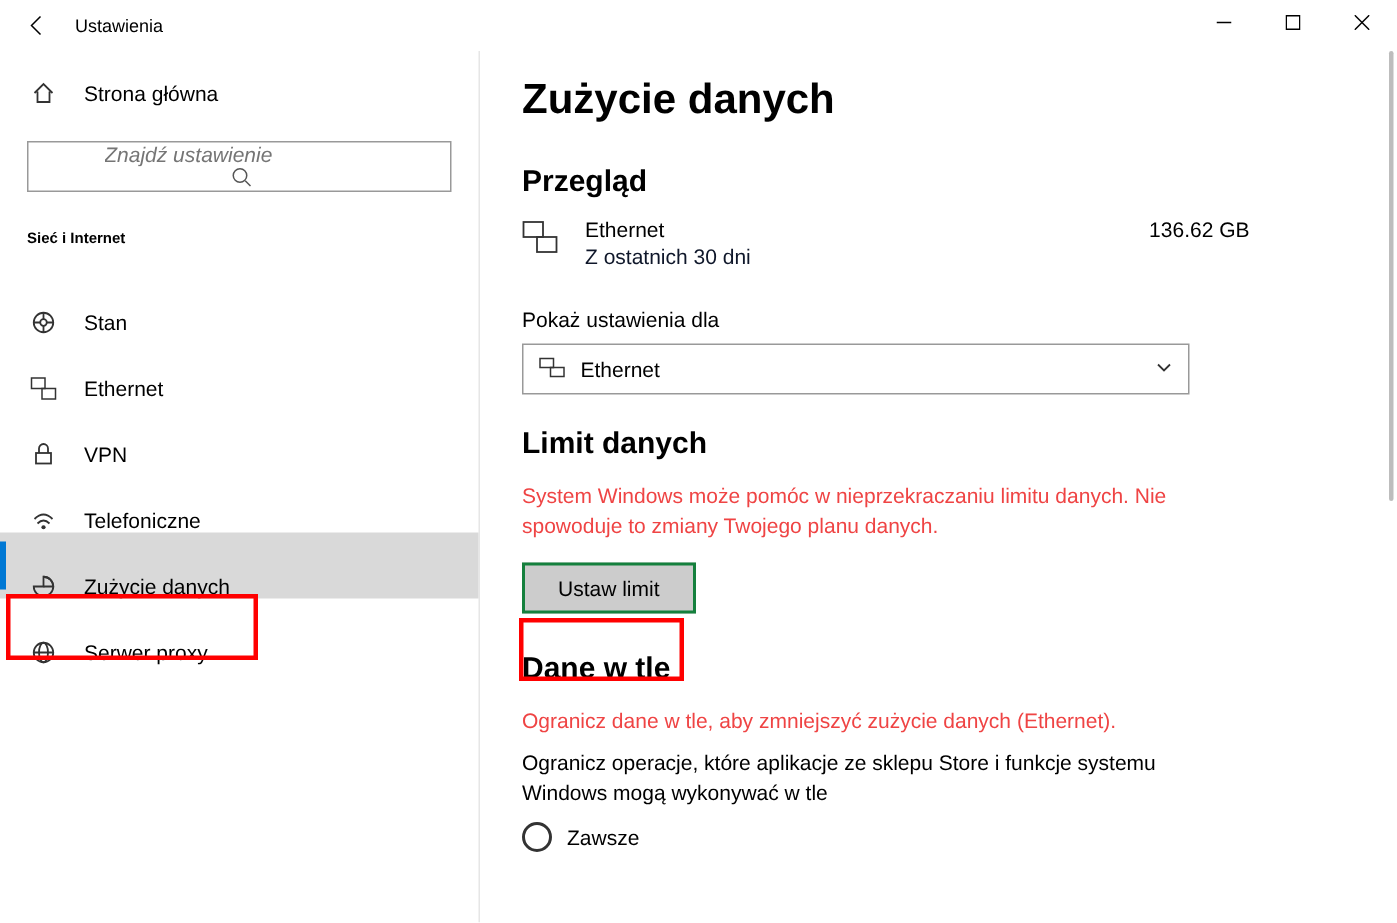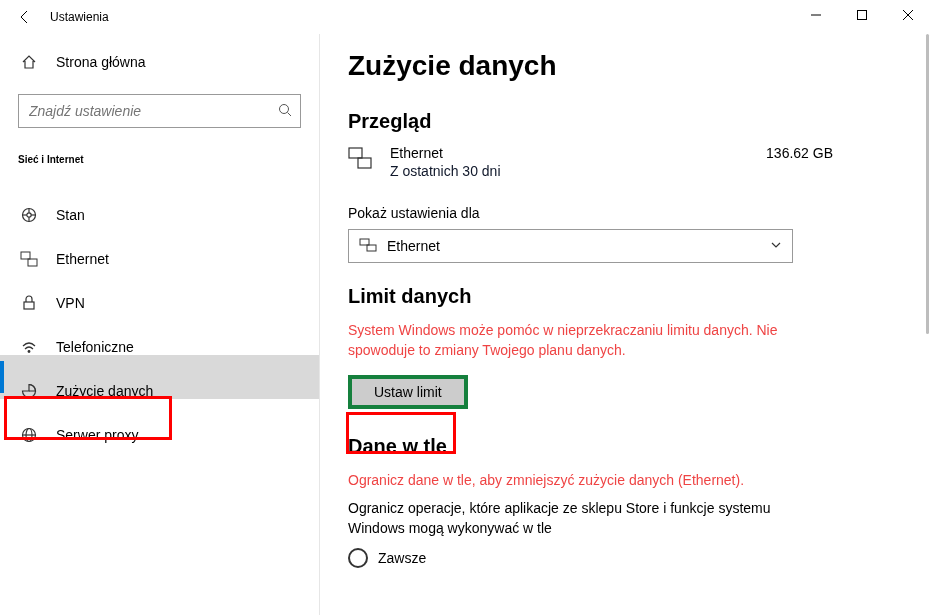"Znajdź ustawienie" .search-box { flex-direction: none -> column }
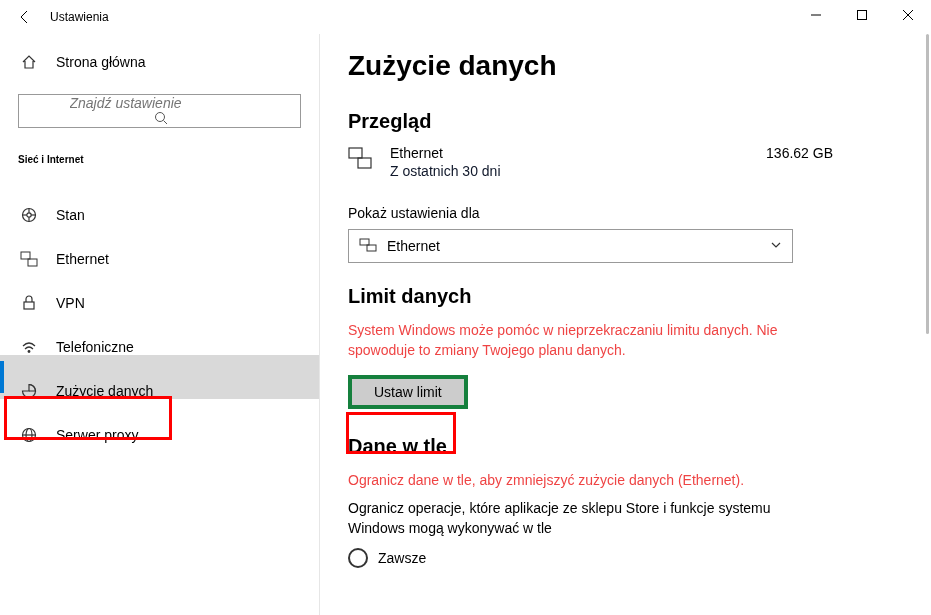"Ustaw limit" .btn { border: 4px solid #15803d -> 2px solid #15803d }
